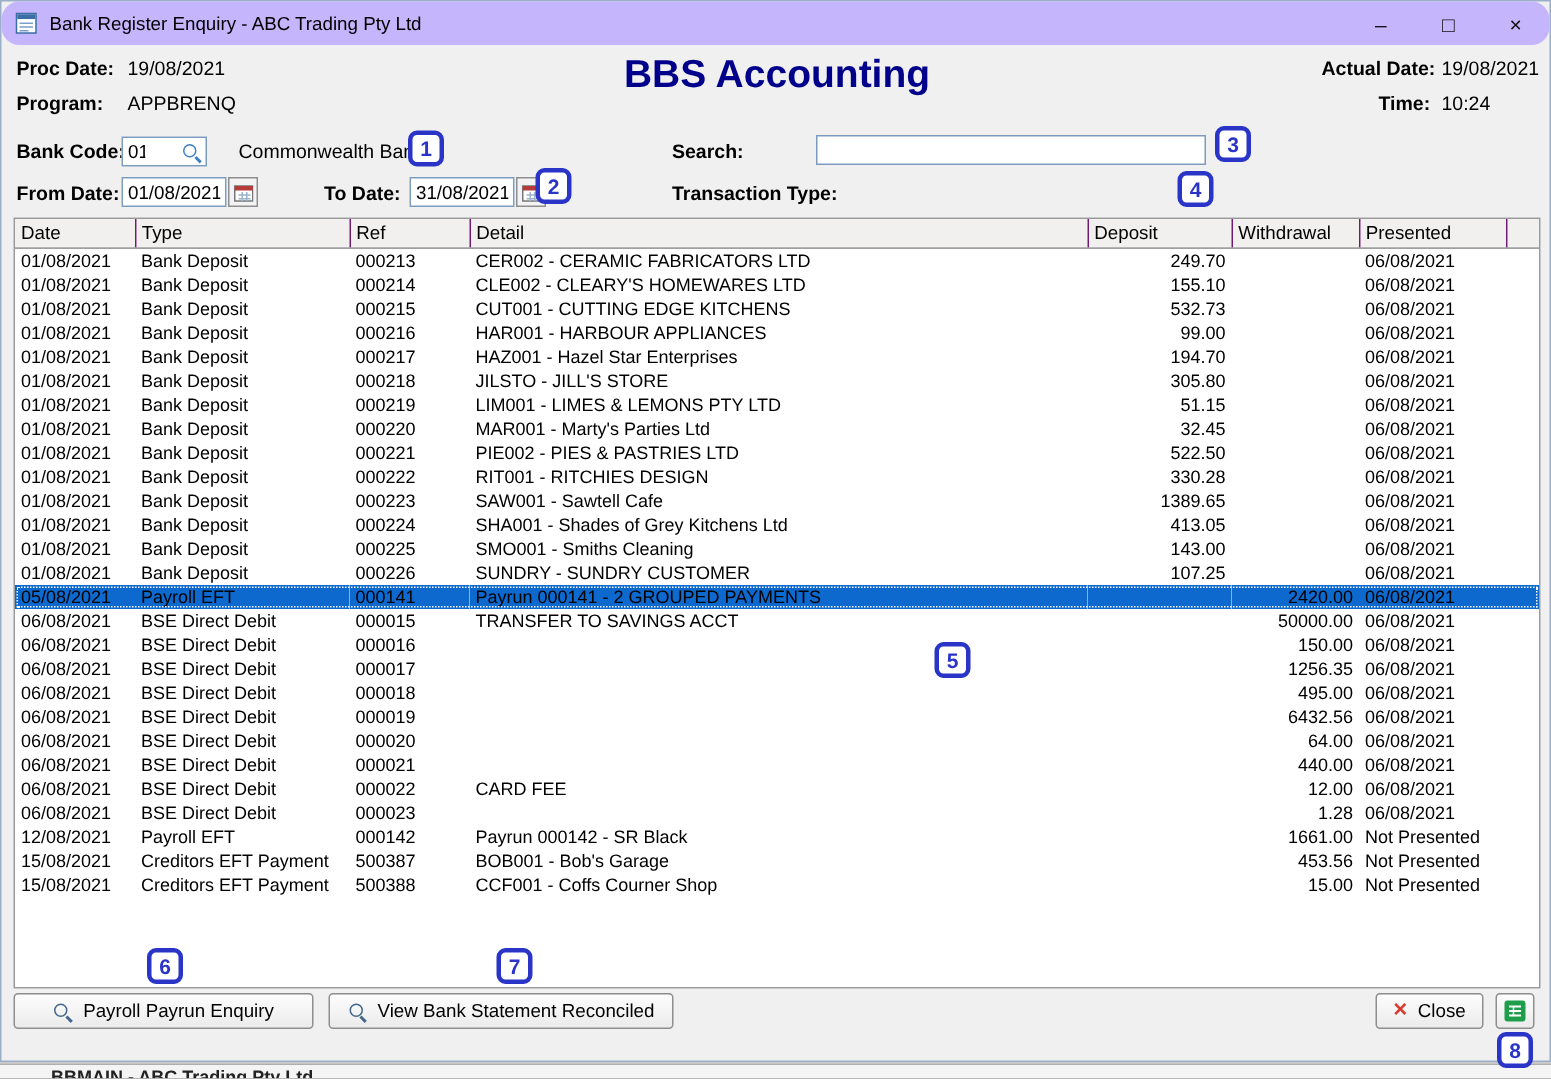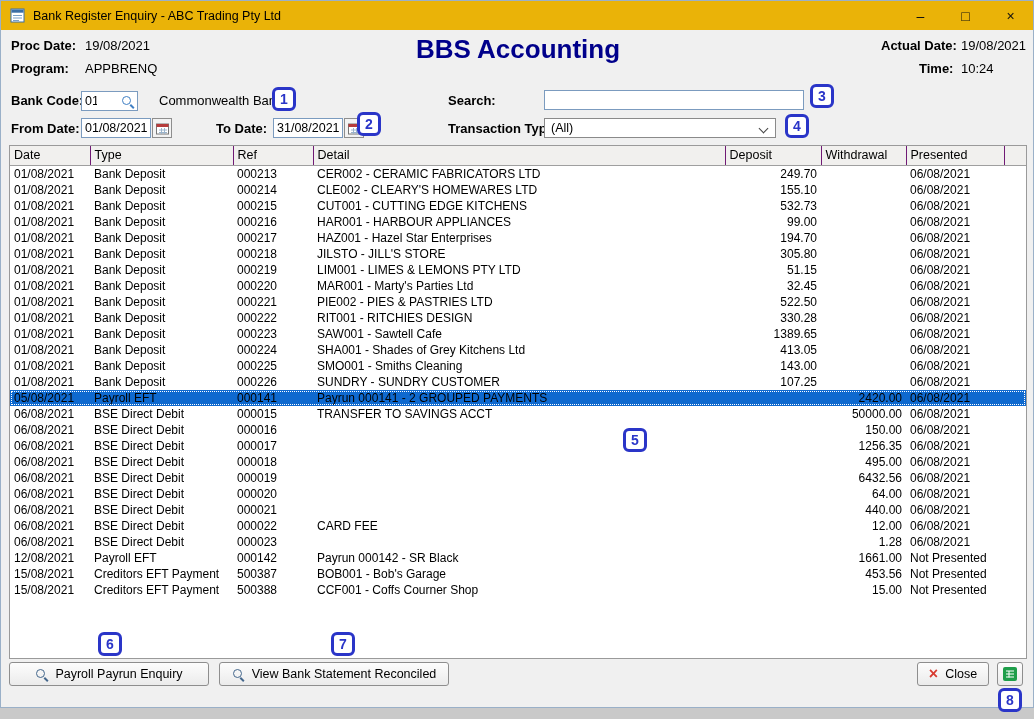"Bank Register Enquiry - ABC" .titlebar { background: #eab308 -> #c4b5fd; border-radius: none -> 12px }
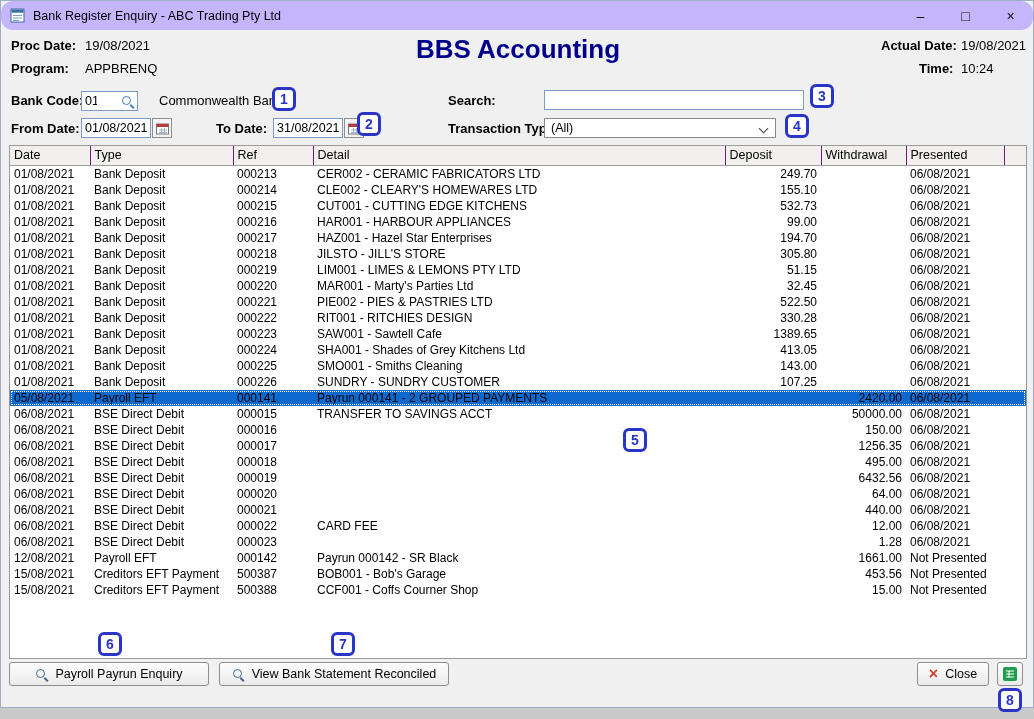"(All)" div.combo { html: <div> <span>(All)</span> <span></span> </div> -> none }
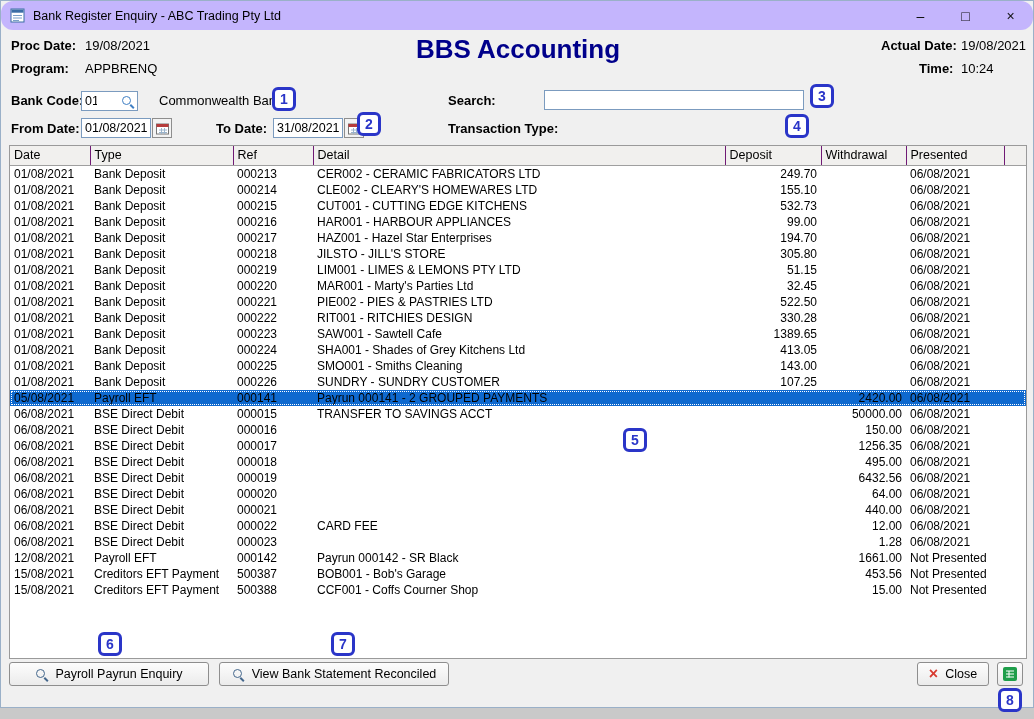"BBMAIN - ABC Trading Pty" div.behind-strip { html: none -> <div> <span>BBMAIN - ABC Trading Pty Ltd</span> </div> }
